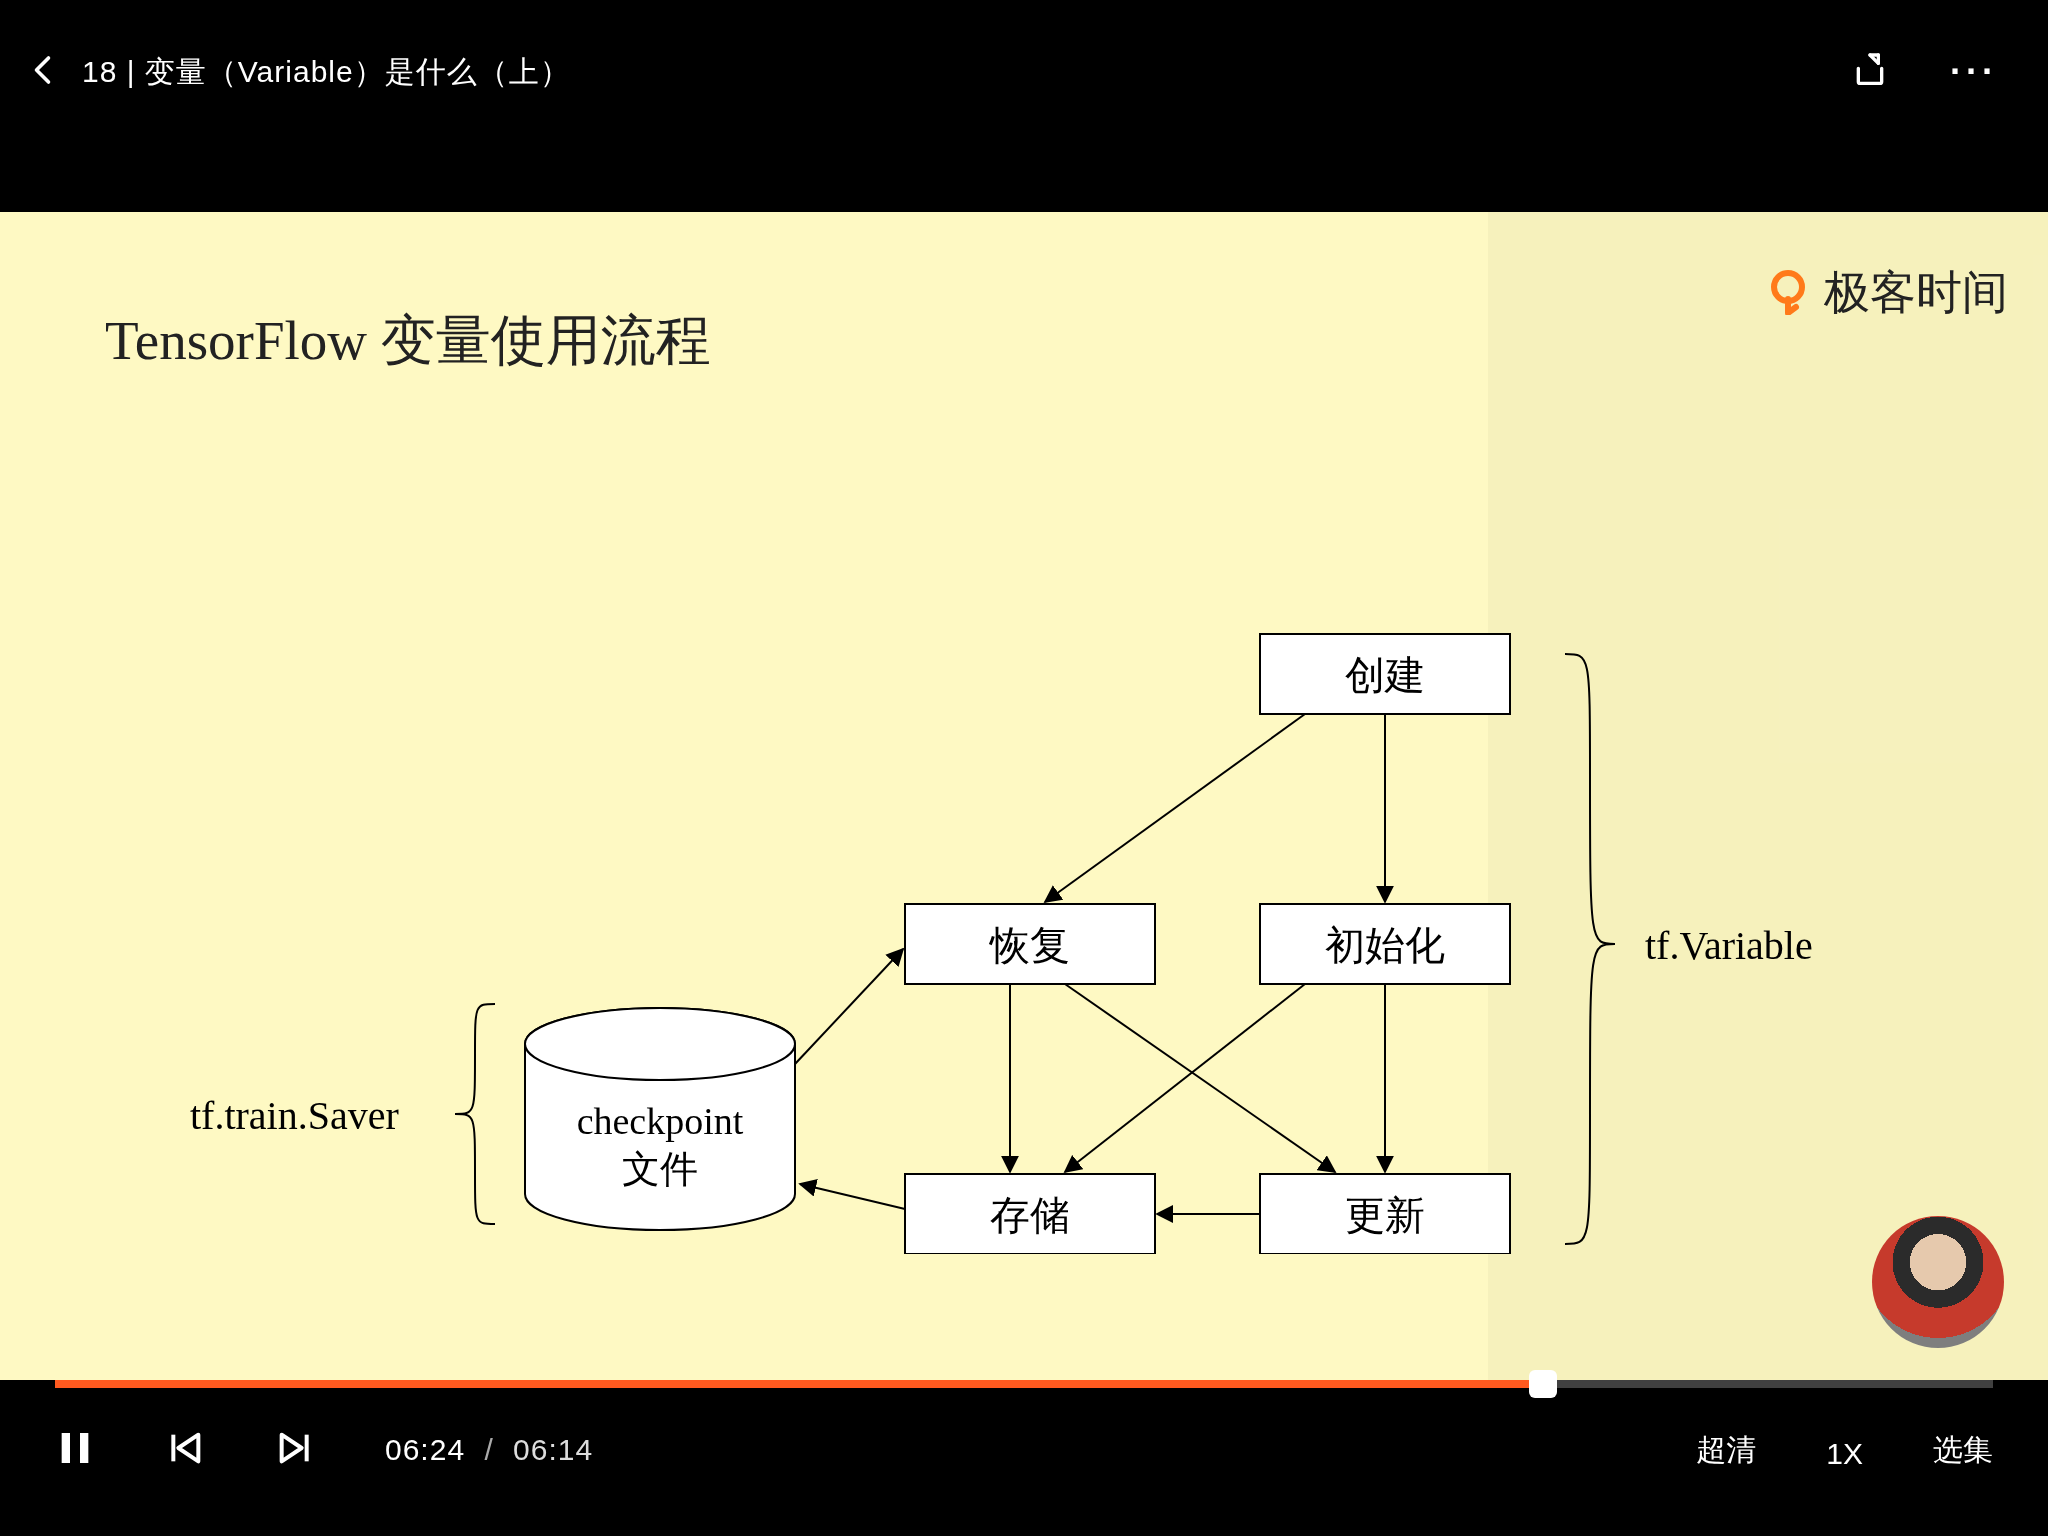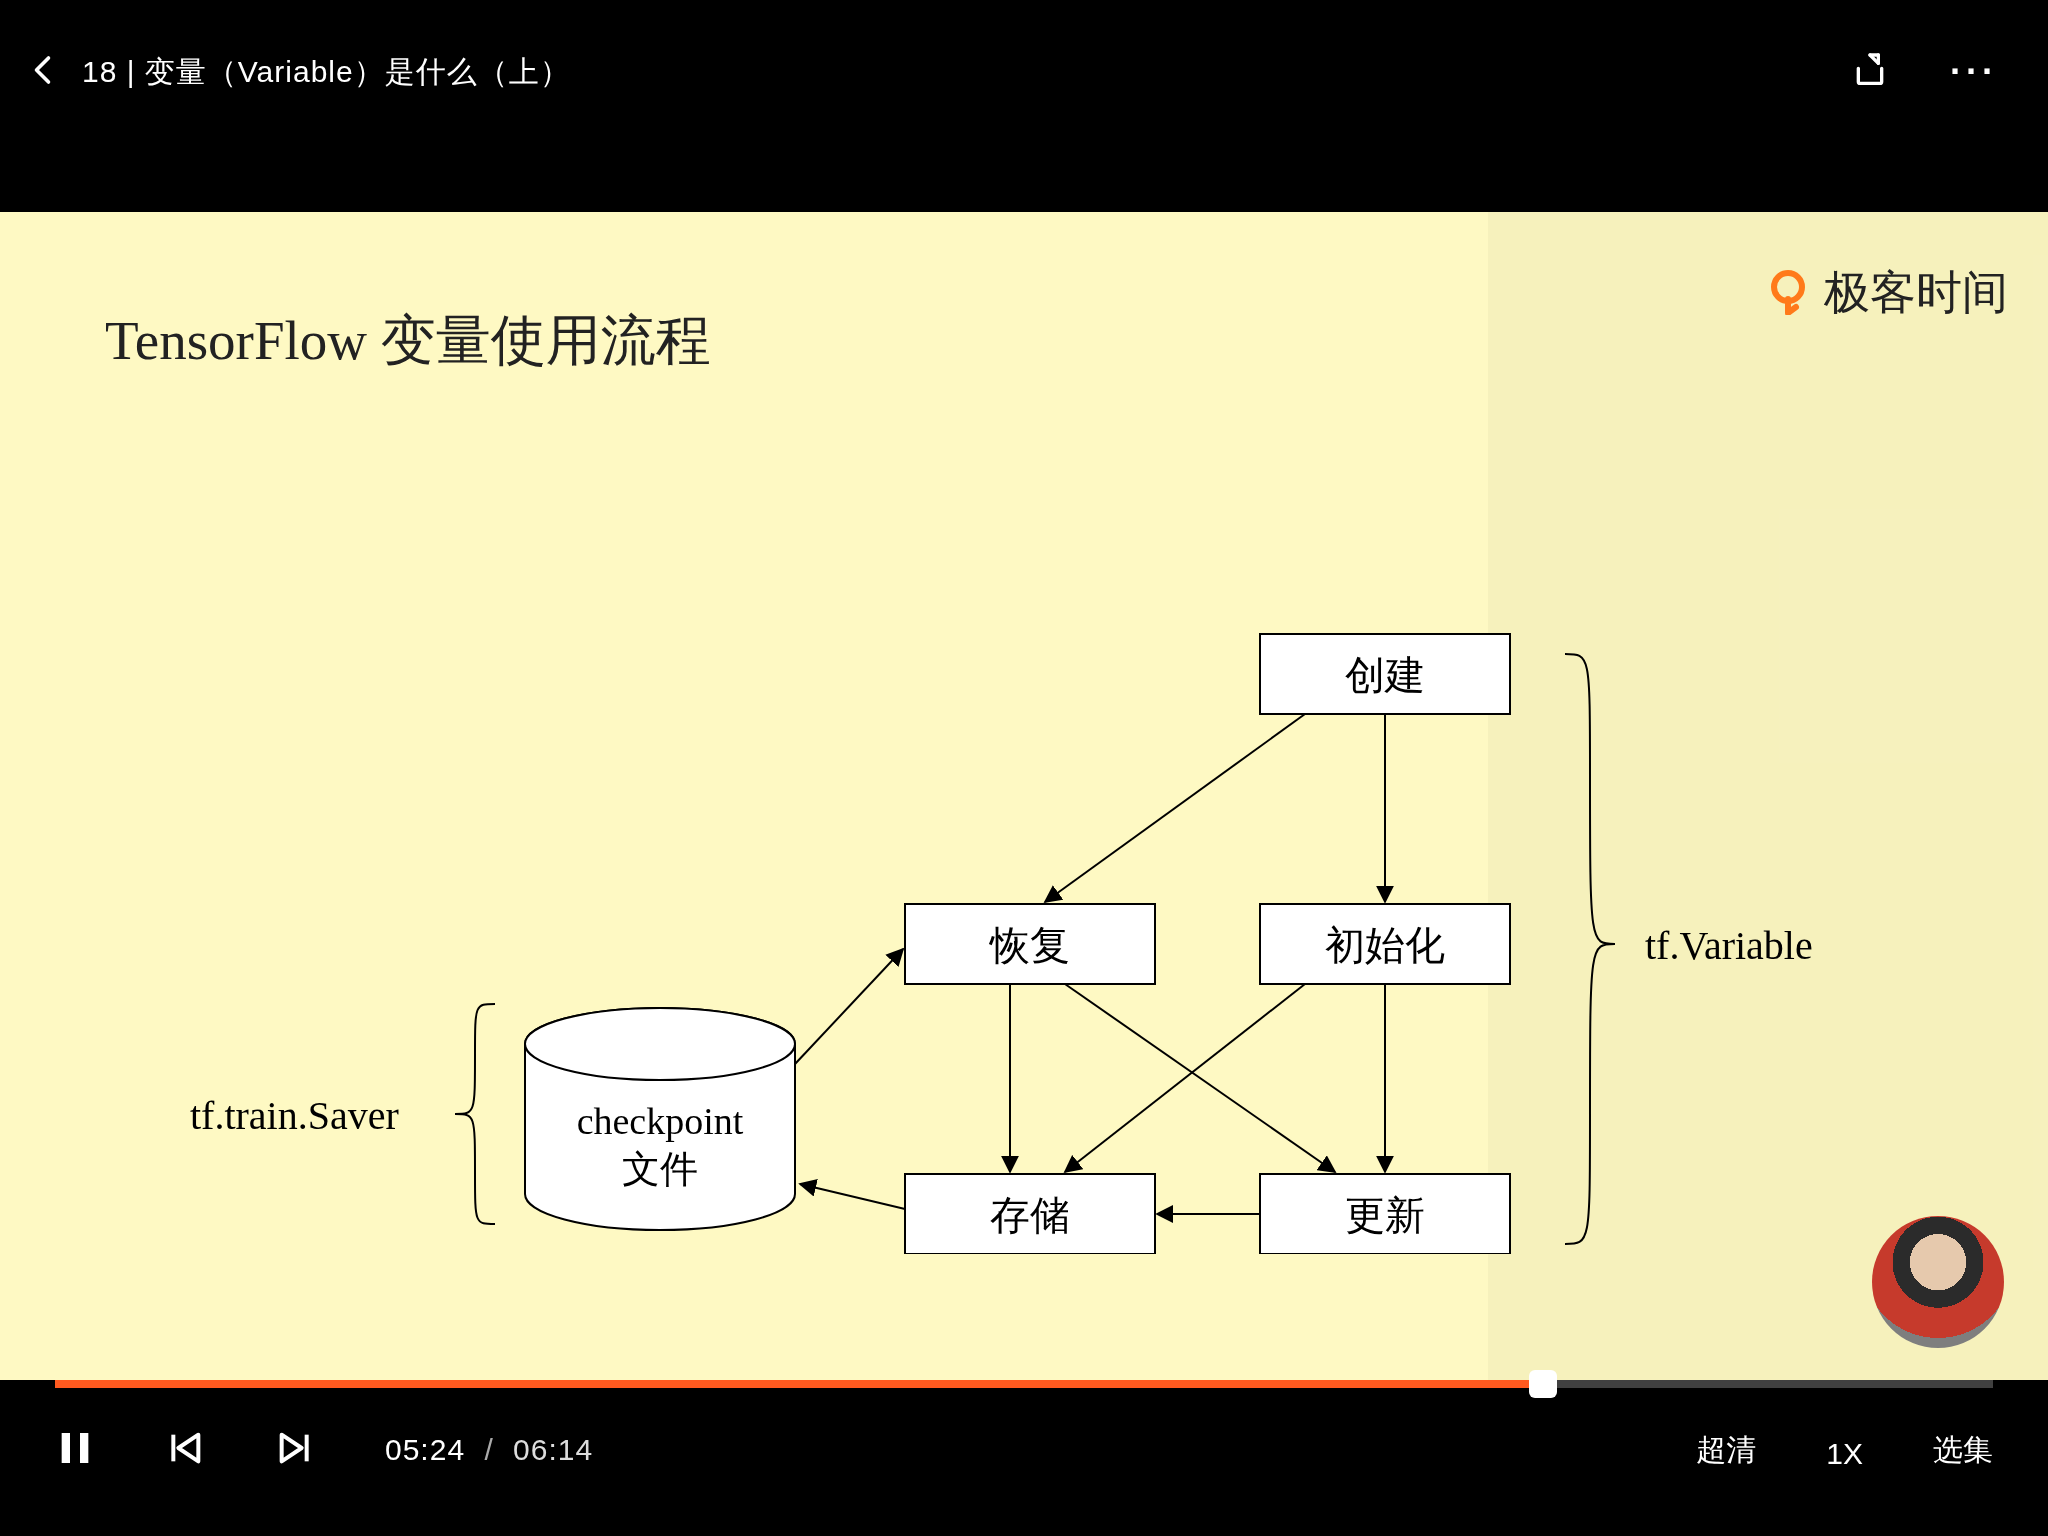"05:24" span { text: 05:24 -> 06:24 }
